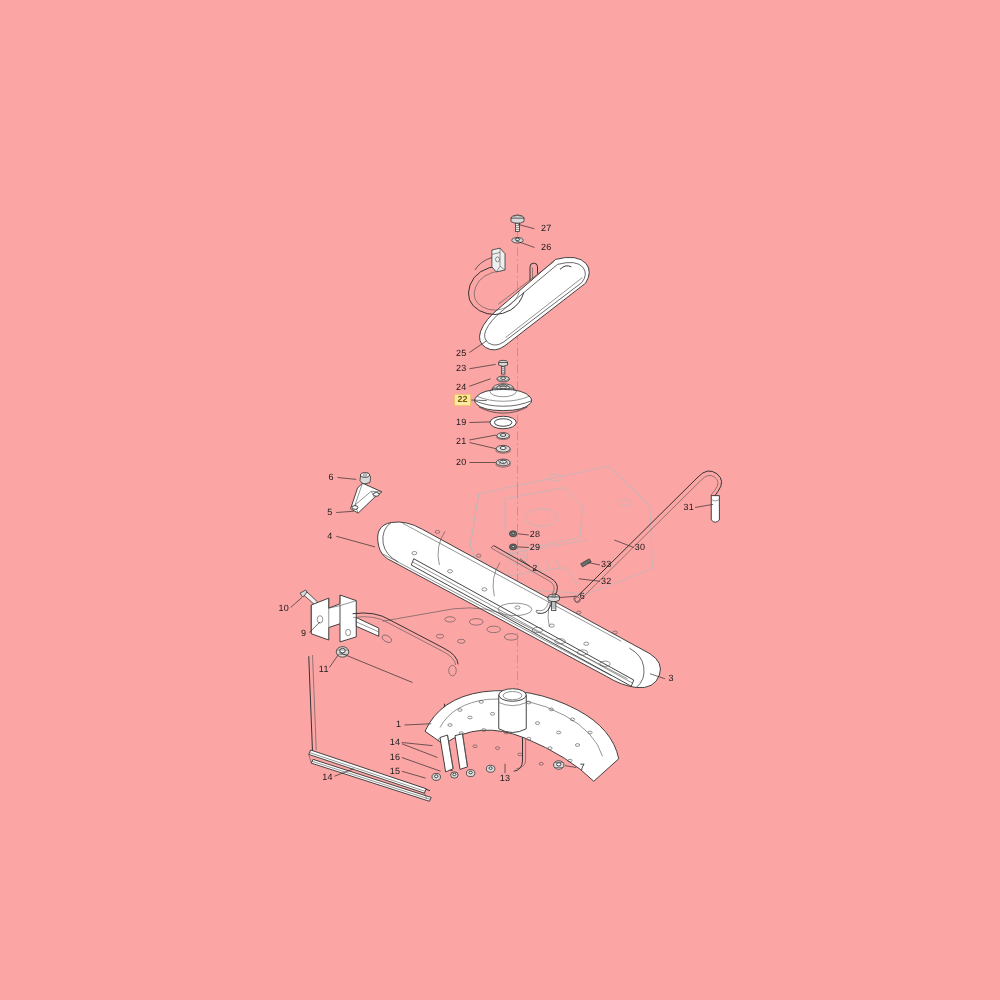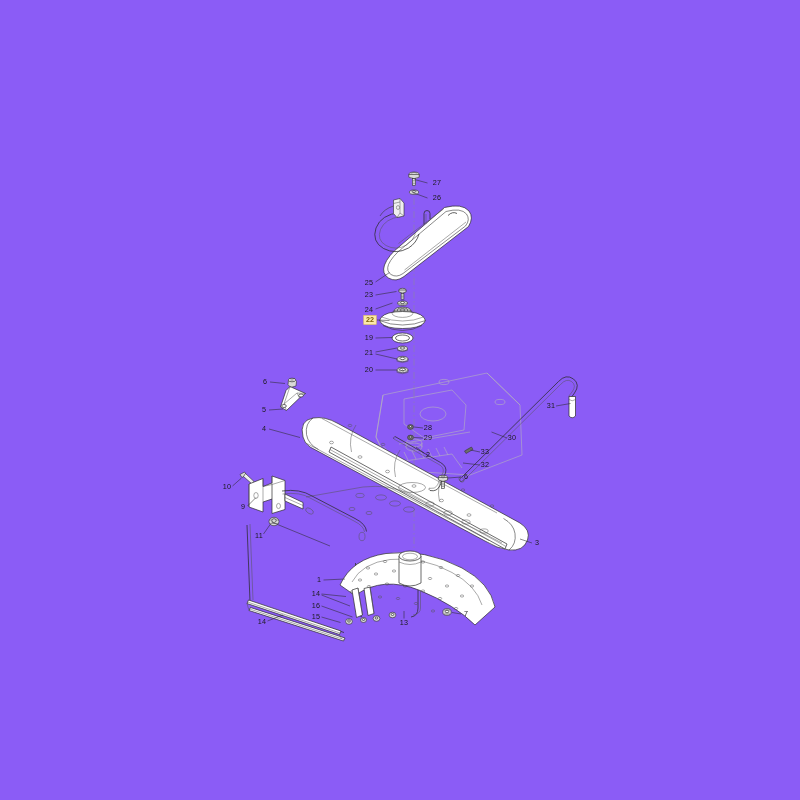"27" #diagram-root { background: #8b5cf6 -> #fca5a5 }
